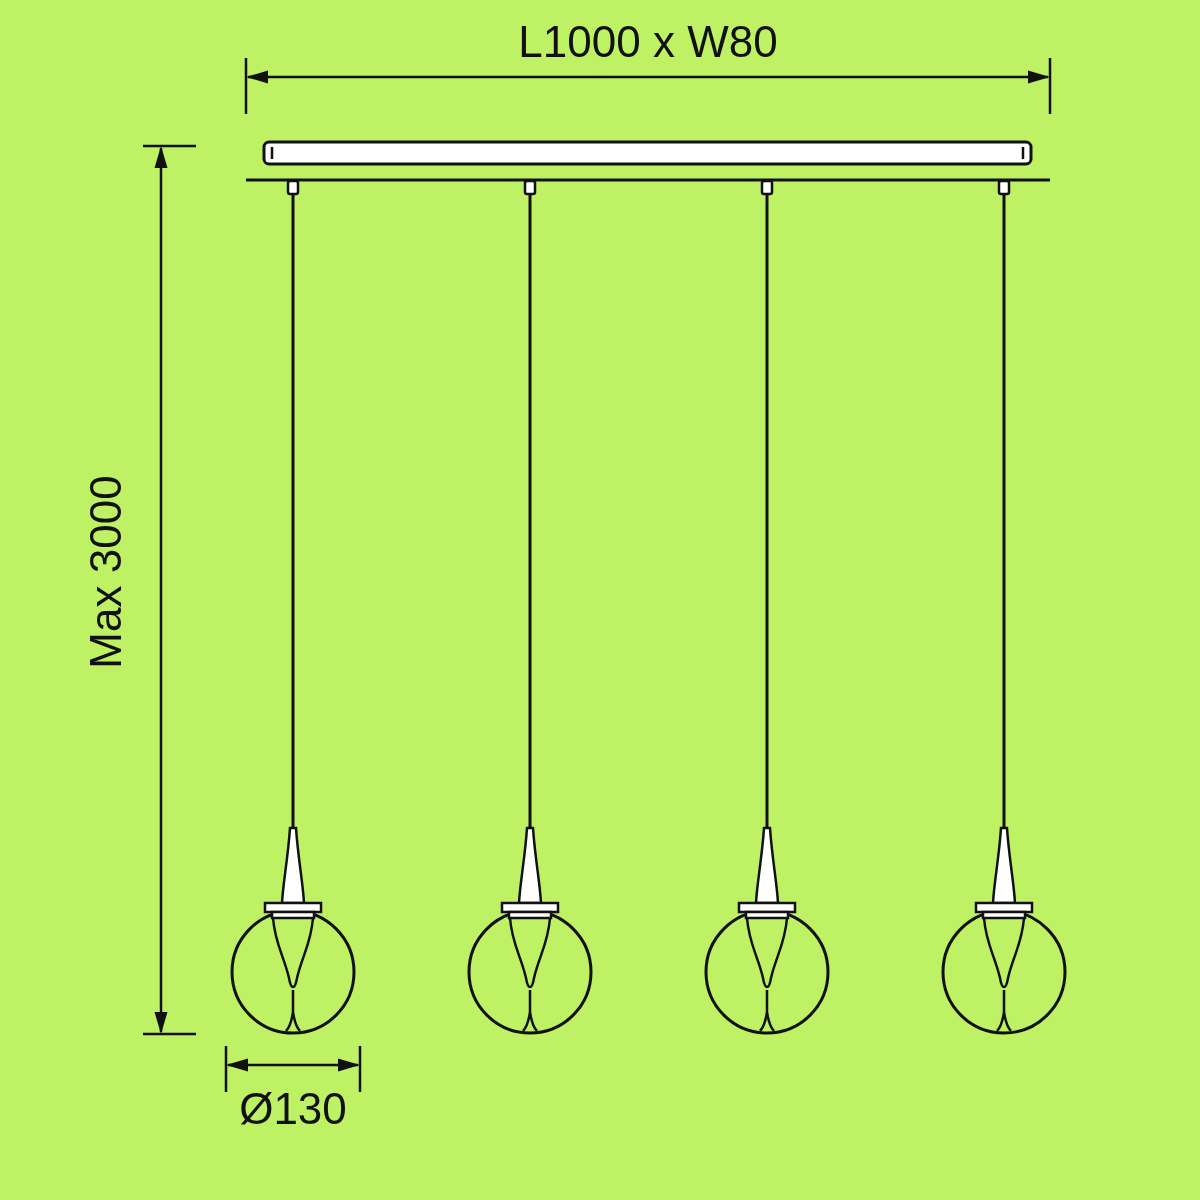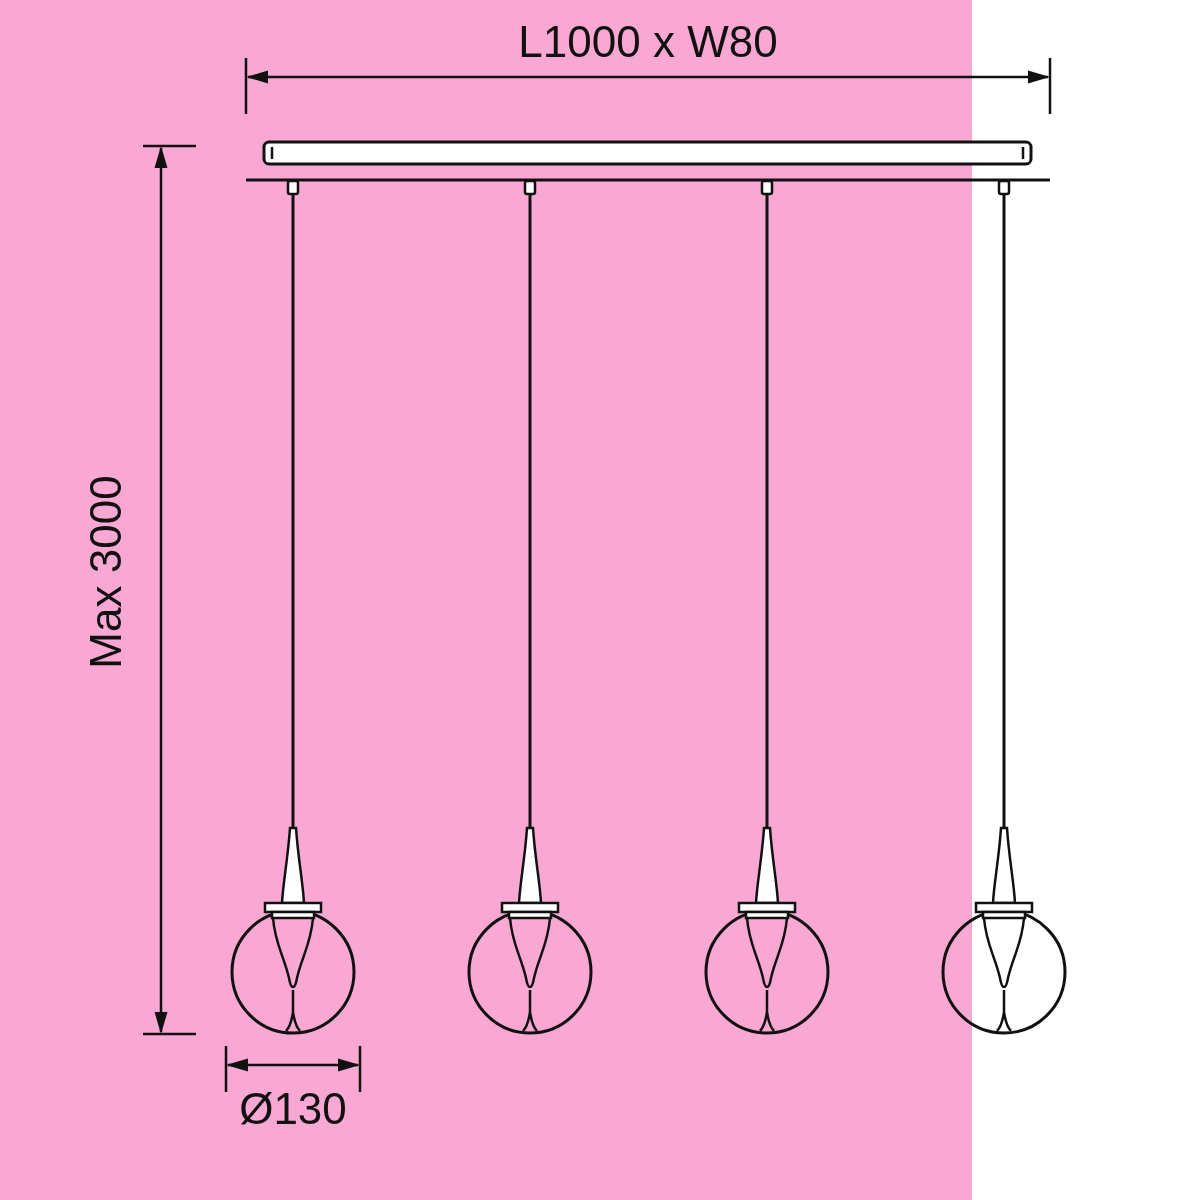"L1000 x W80" .canvas { background: #f9a8d4 -> #bef264; width: 972px -> 1200px }
